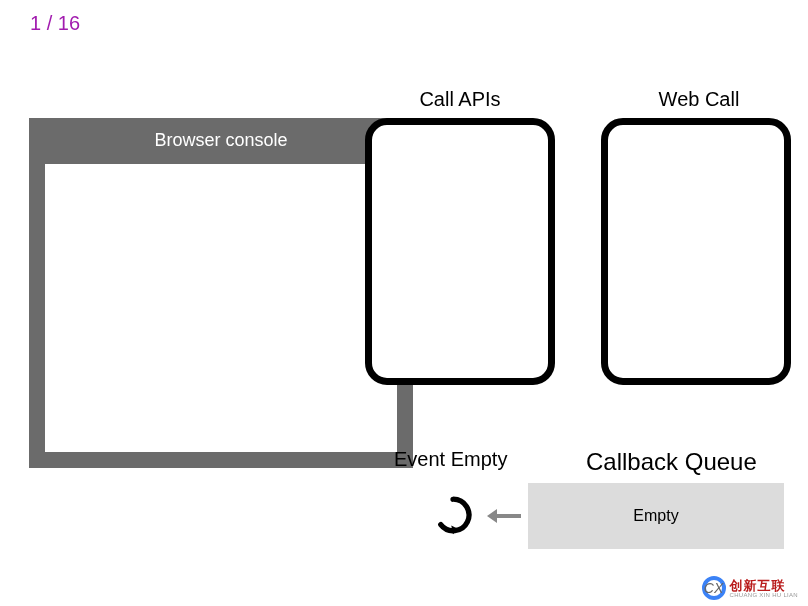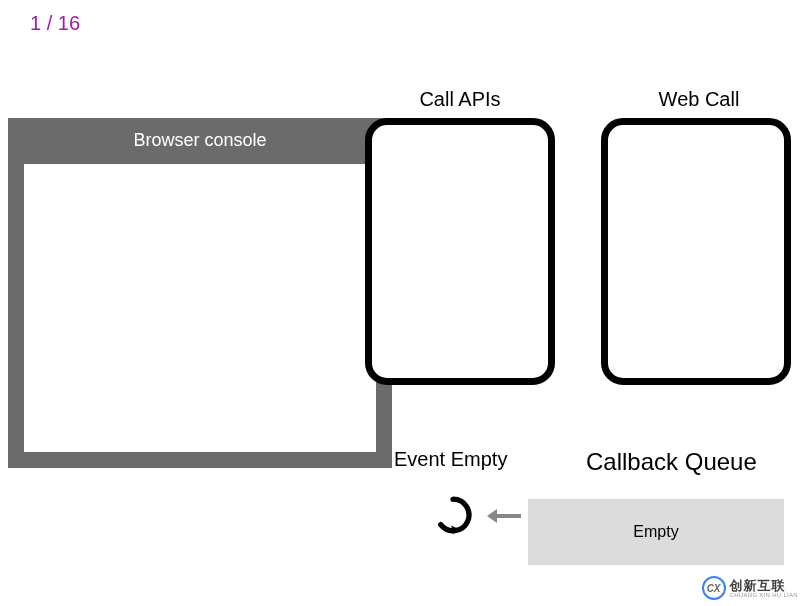"Browser console" .browser-console { left: 8px -> 29px }
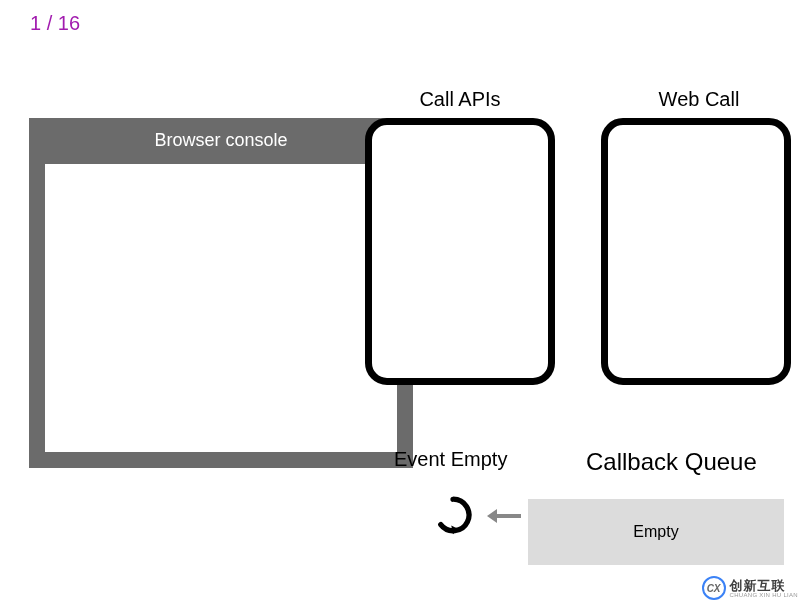"Empty" .callback-queue-box { margin-top: 16px -> none }
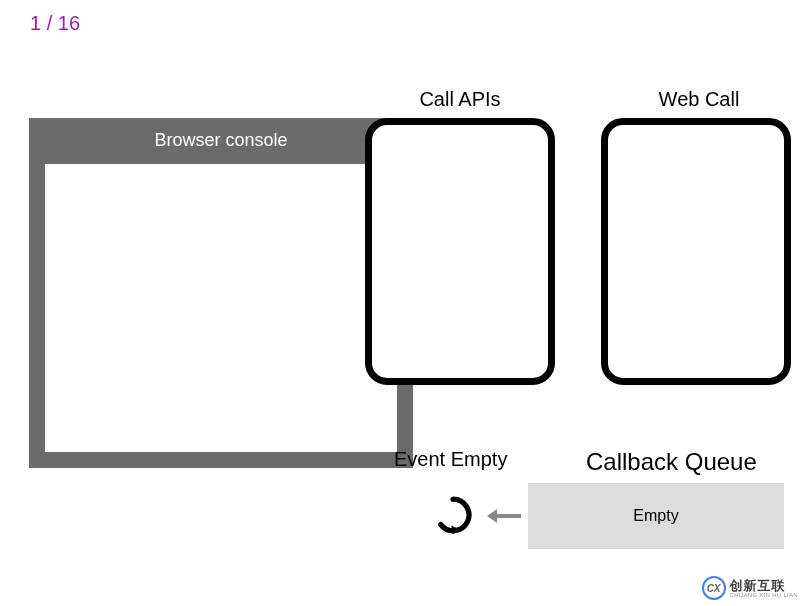"CX" .watermark-logo { border: 2px solid #3b82f6 -> 4px solid #3b82f6; font-size: 10px -> 14px; font-weight: bold -> normal }
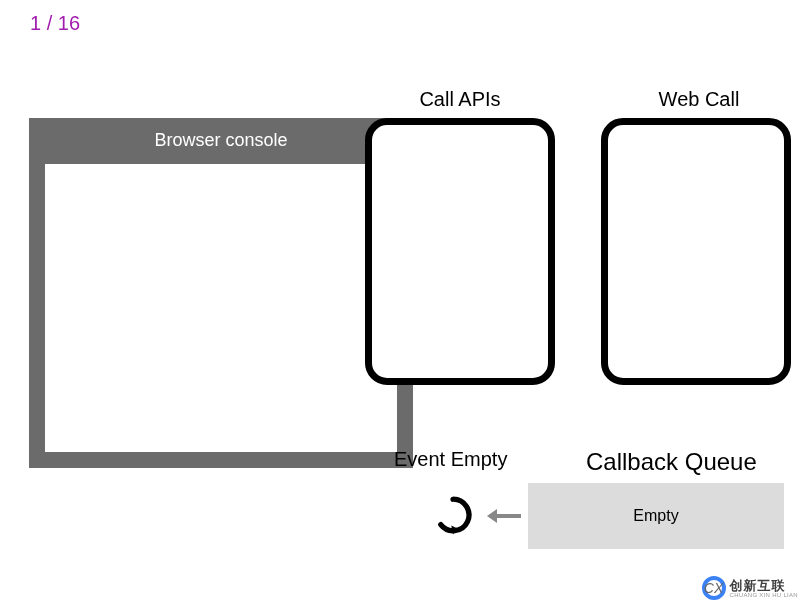"创新互联" .watermark-cn { color: #404040 -> #b91c1c }
